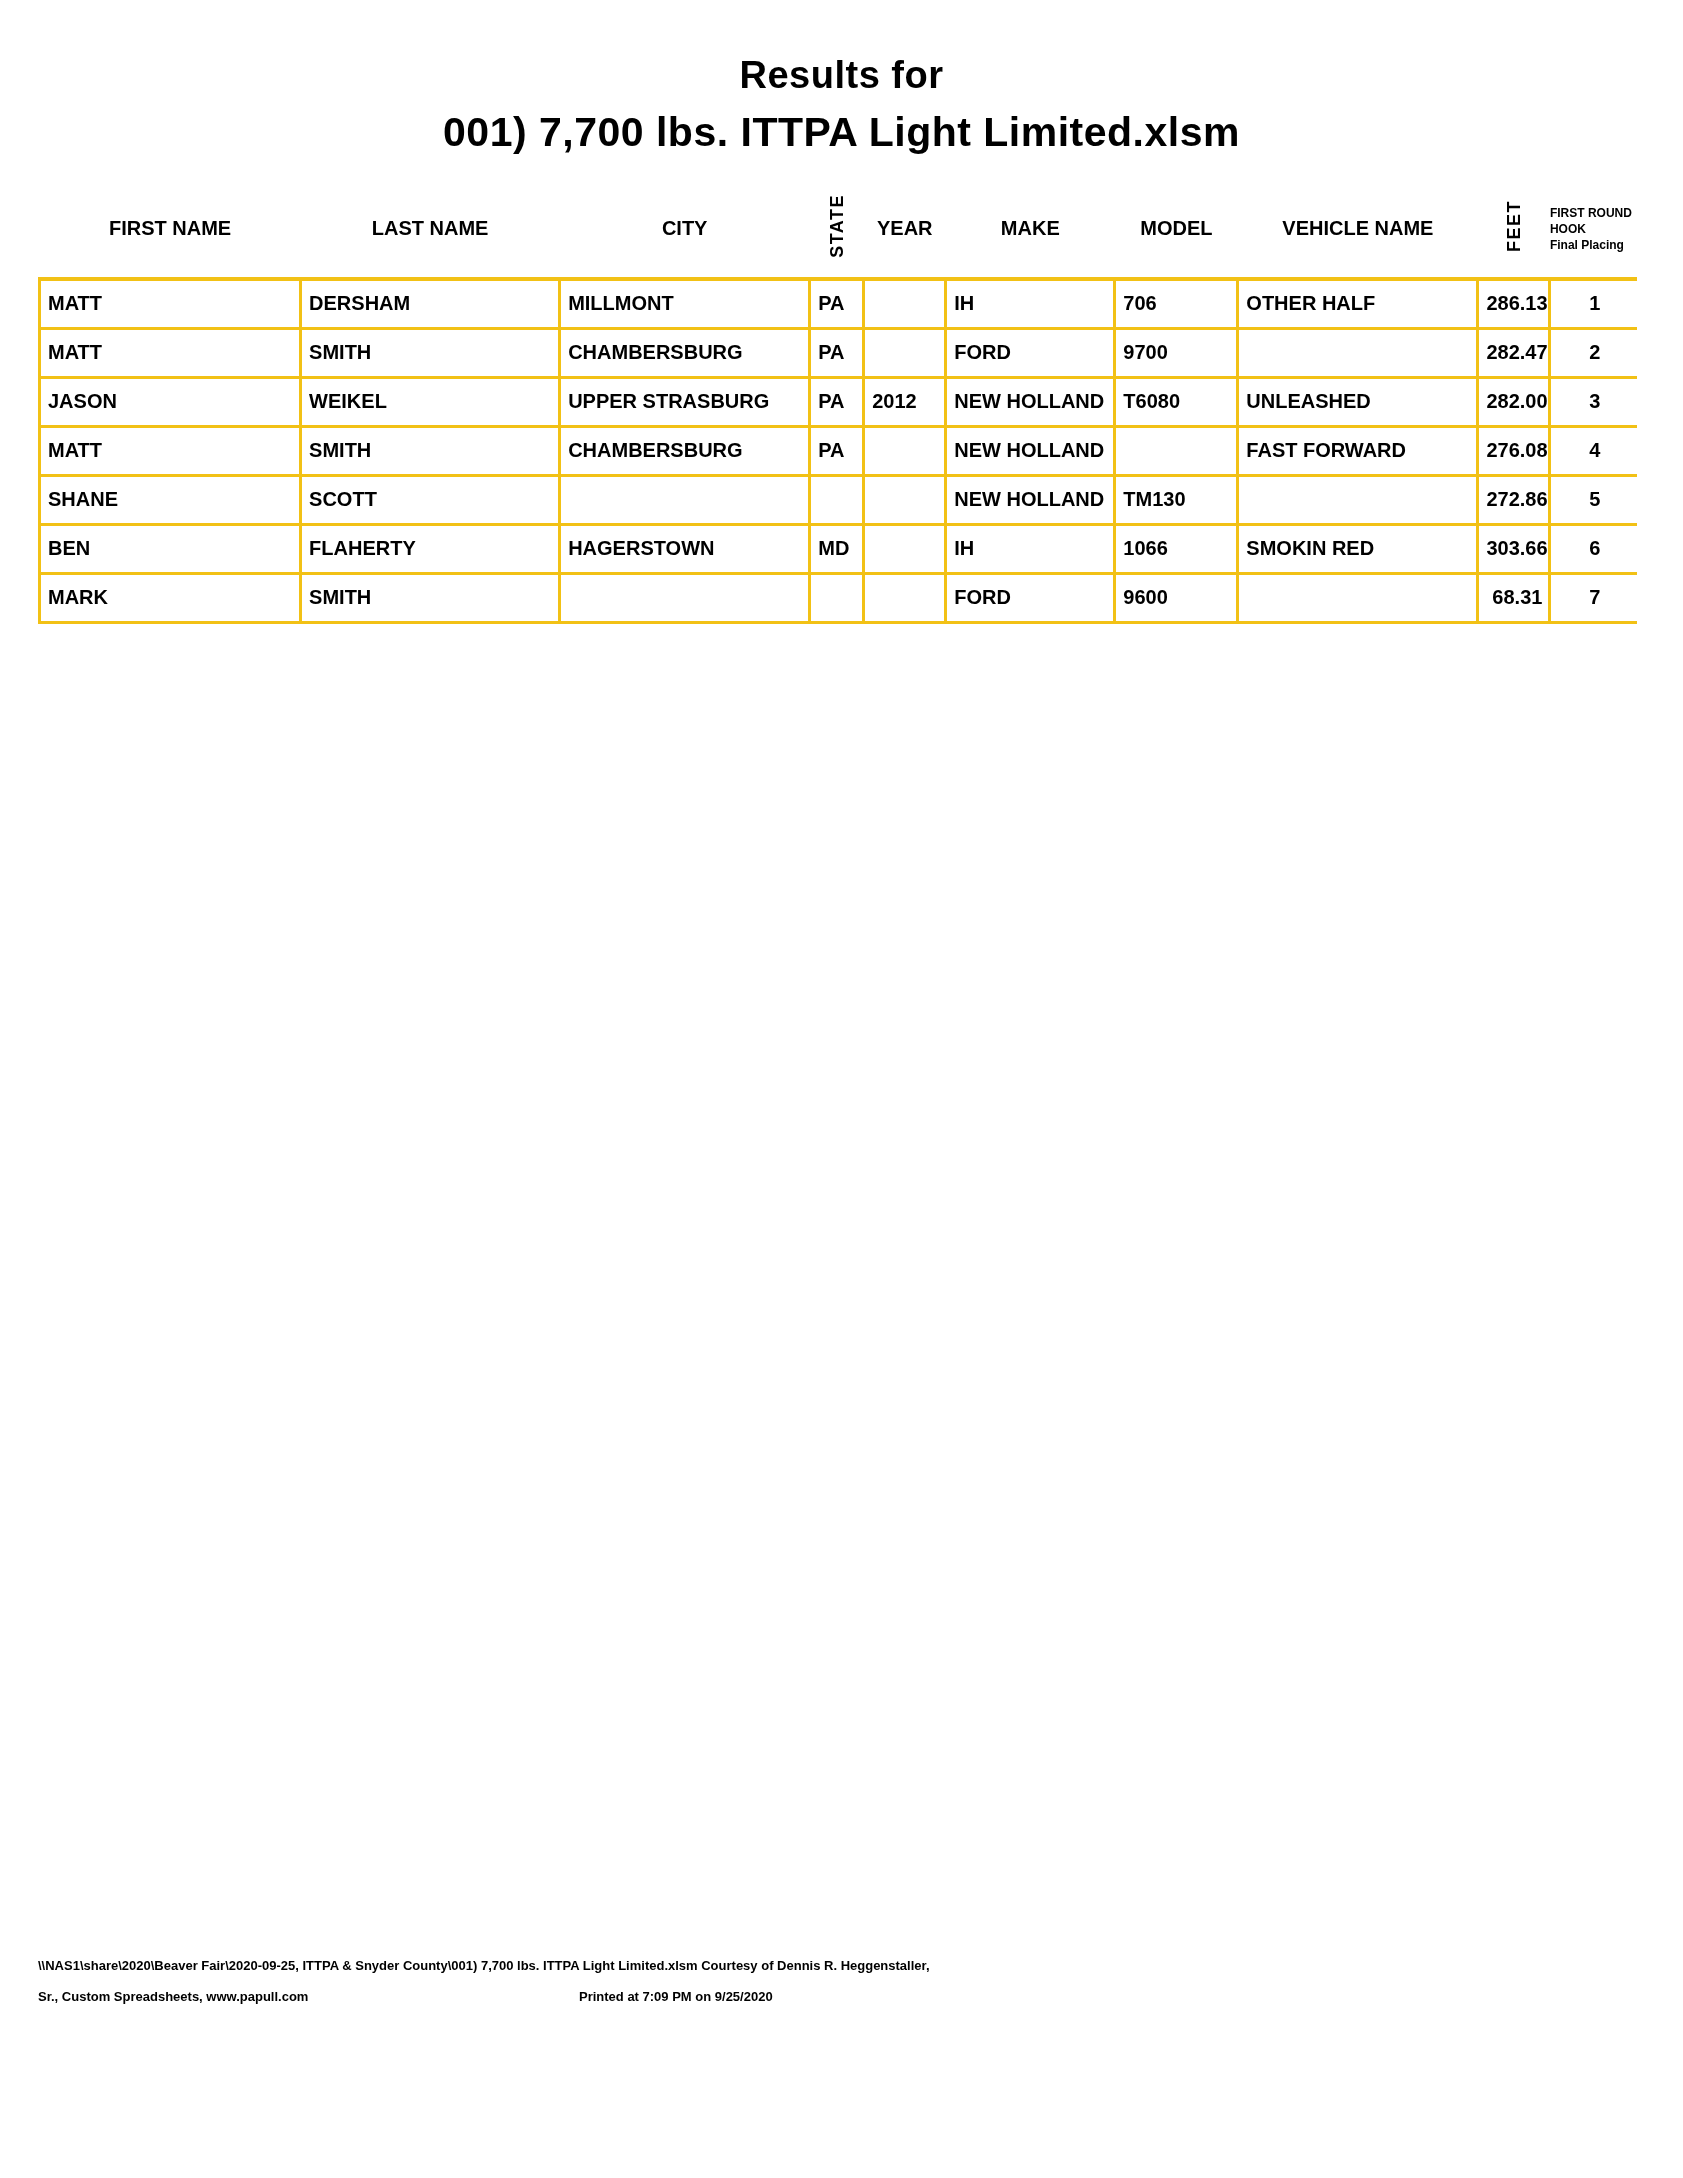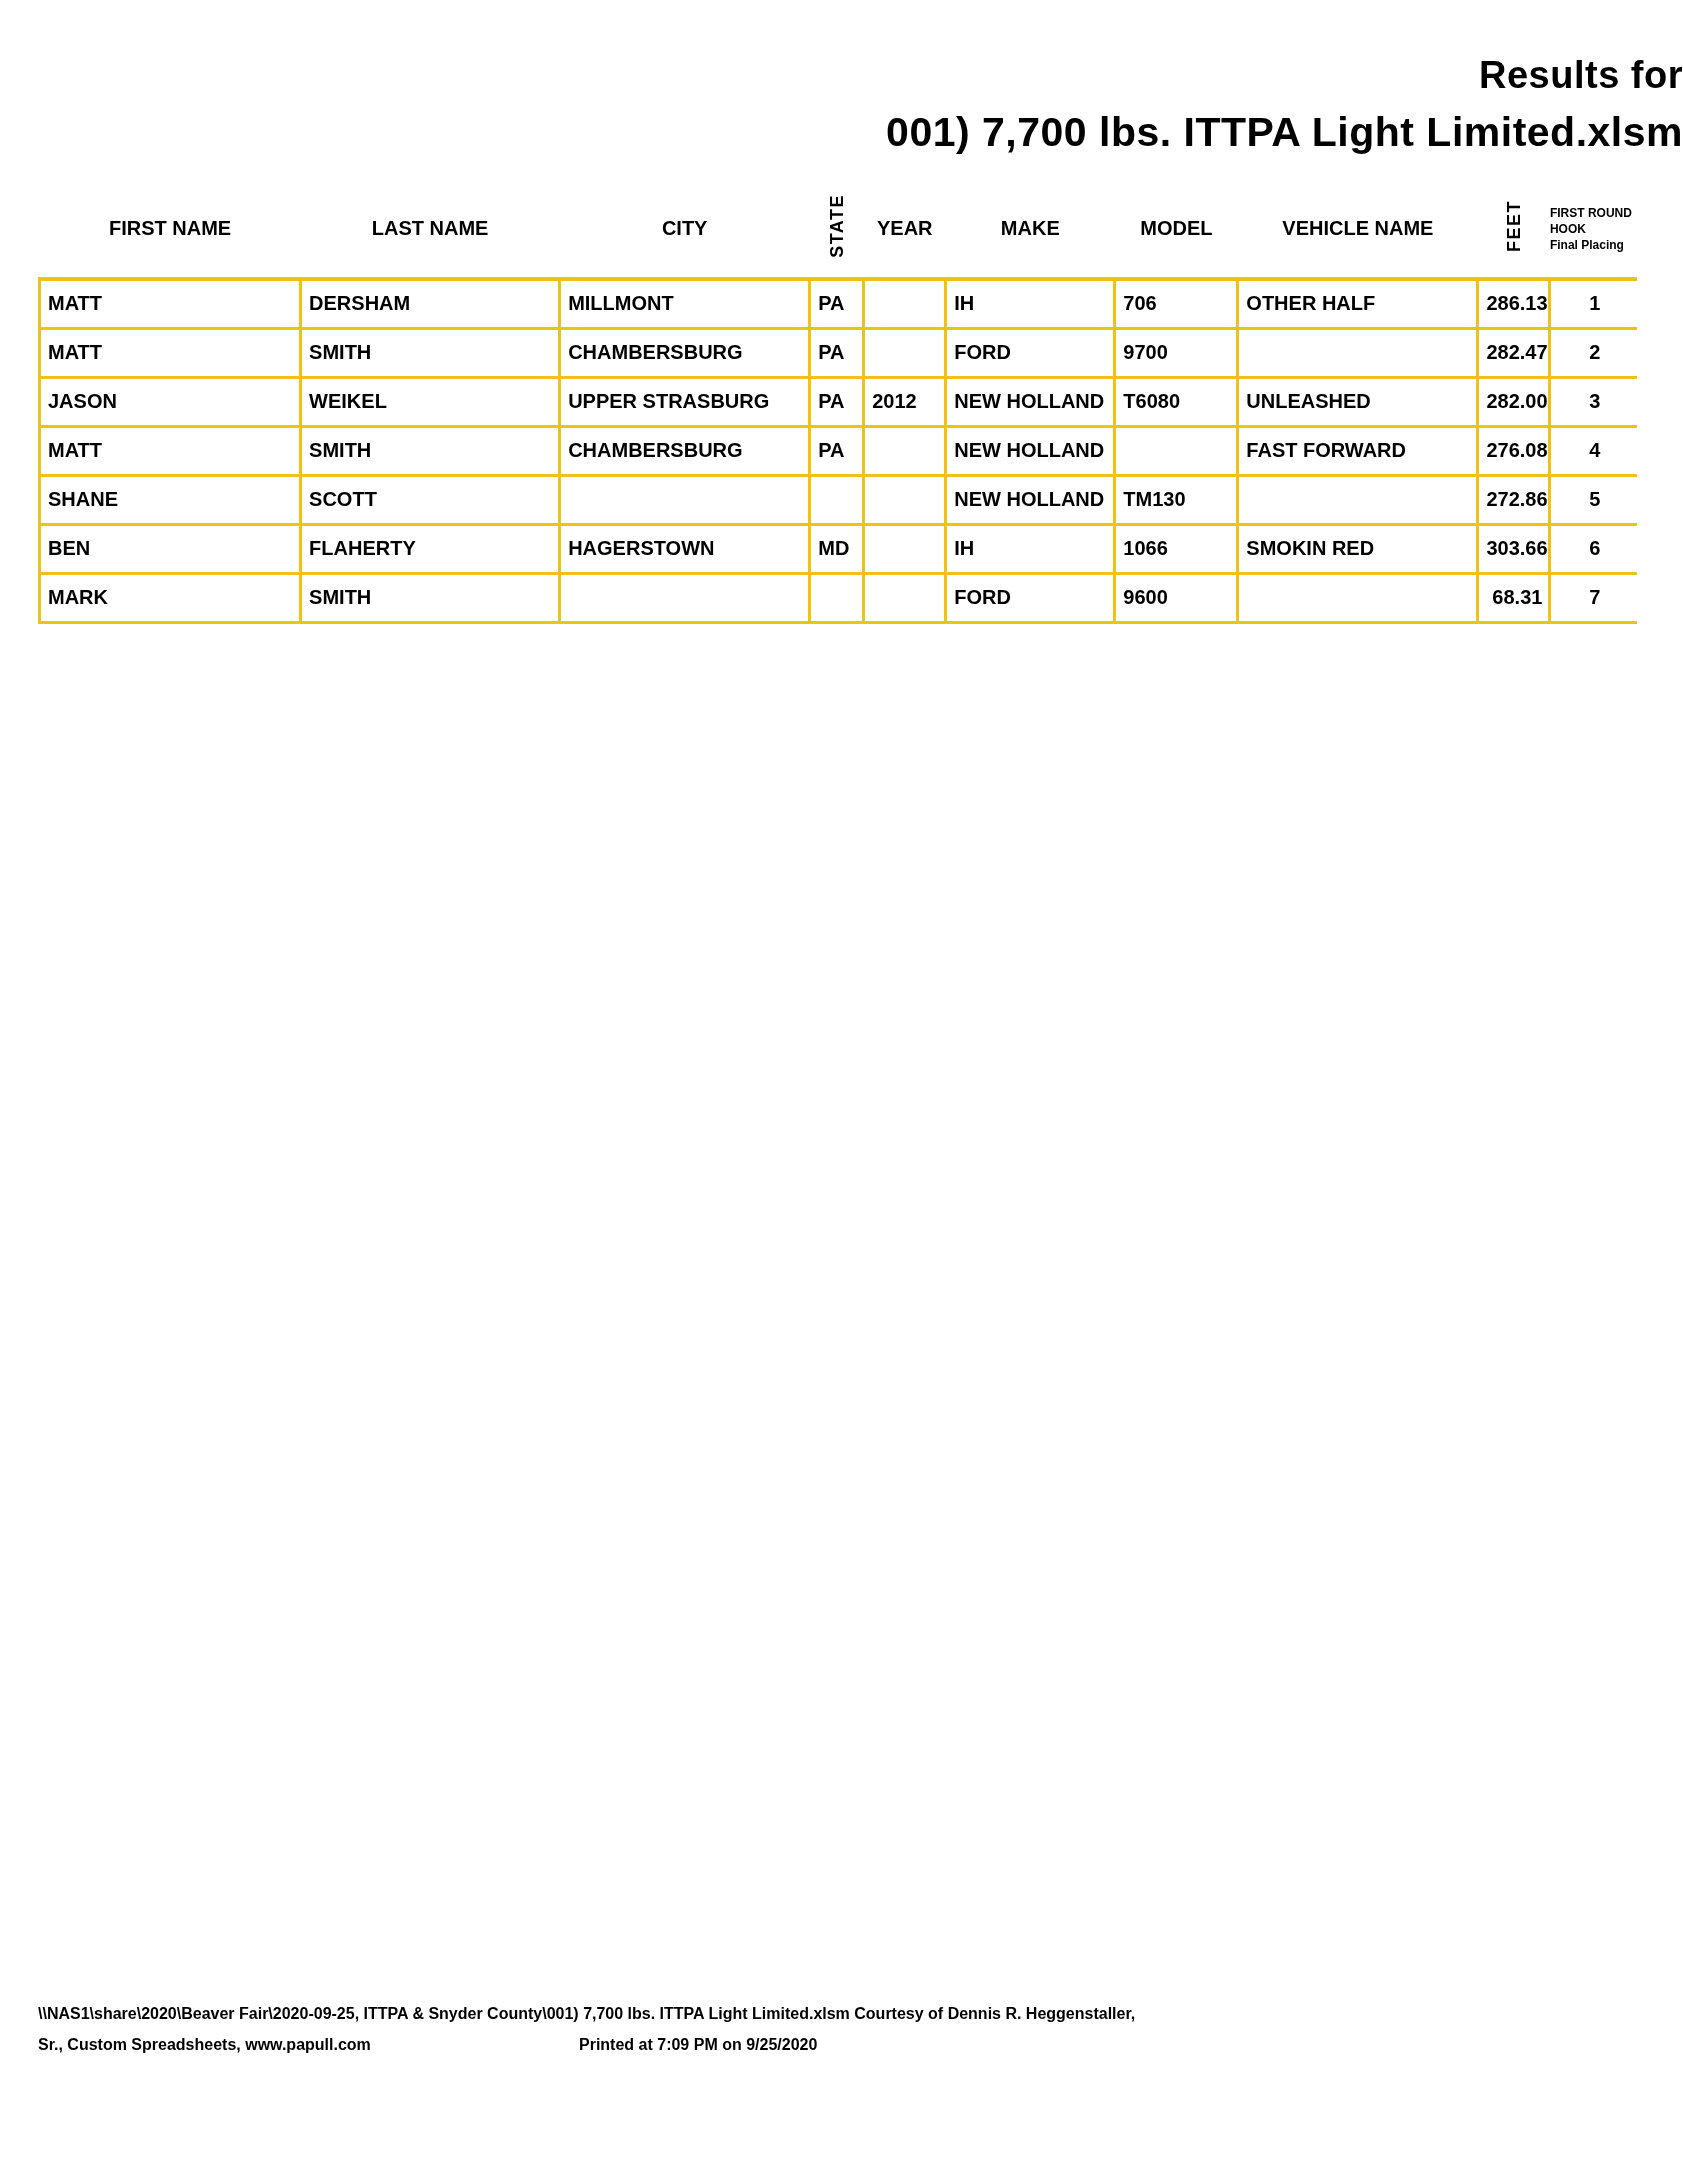"Results for" .title-block { text-align: right -> center }
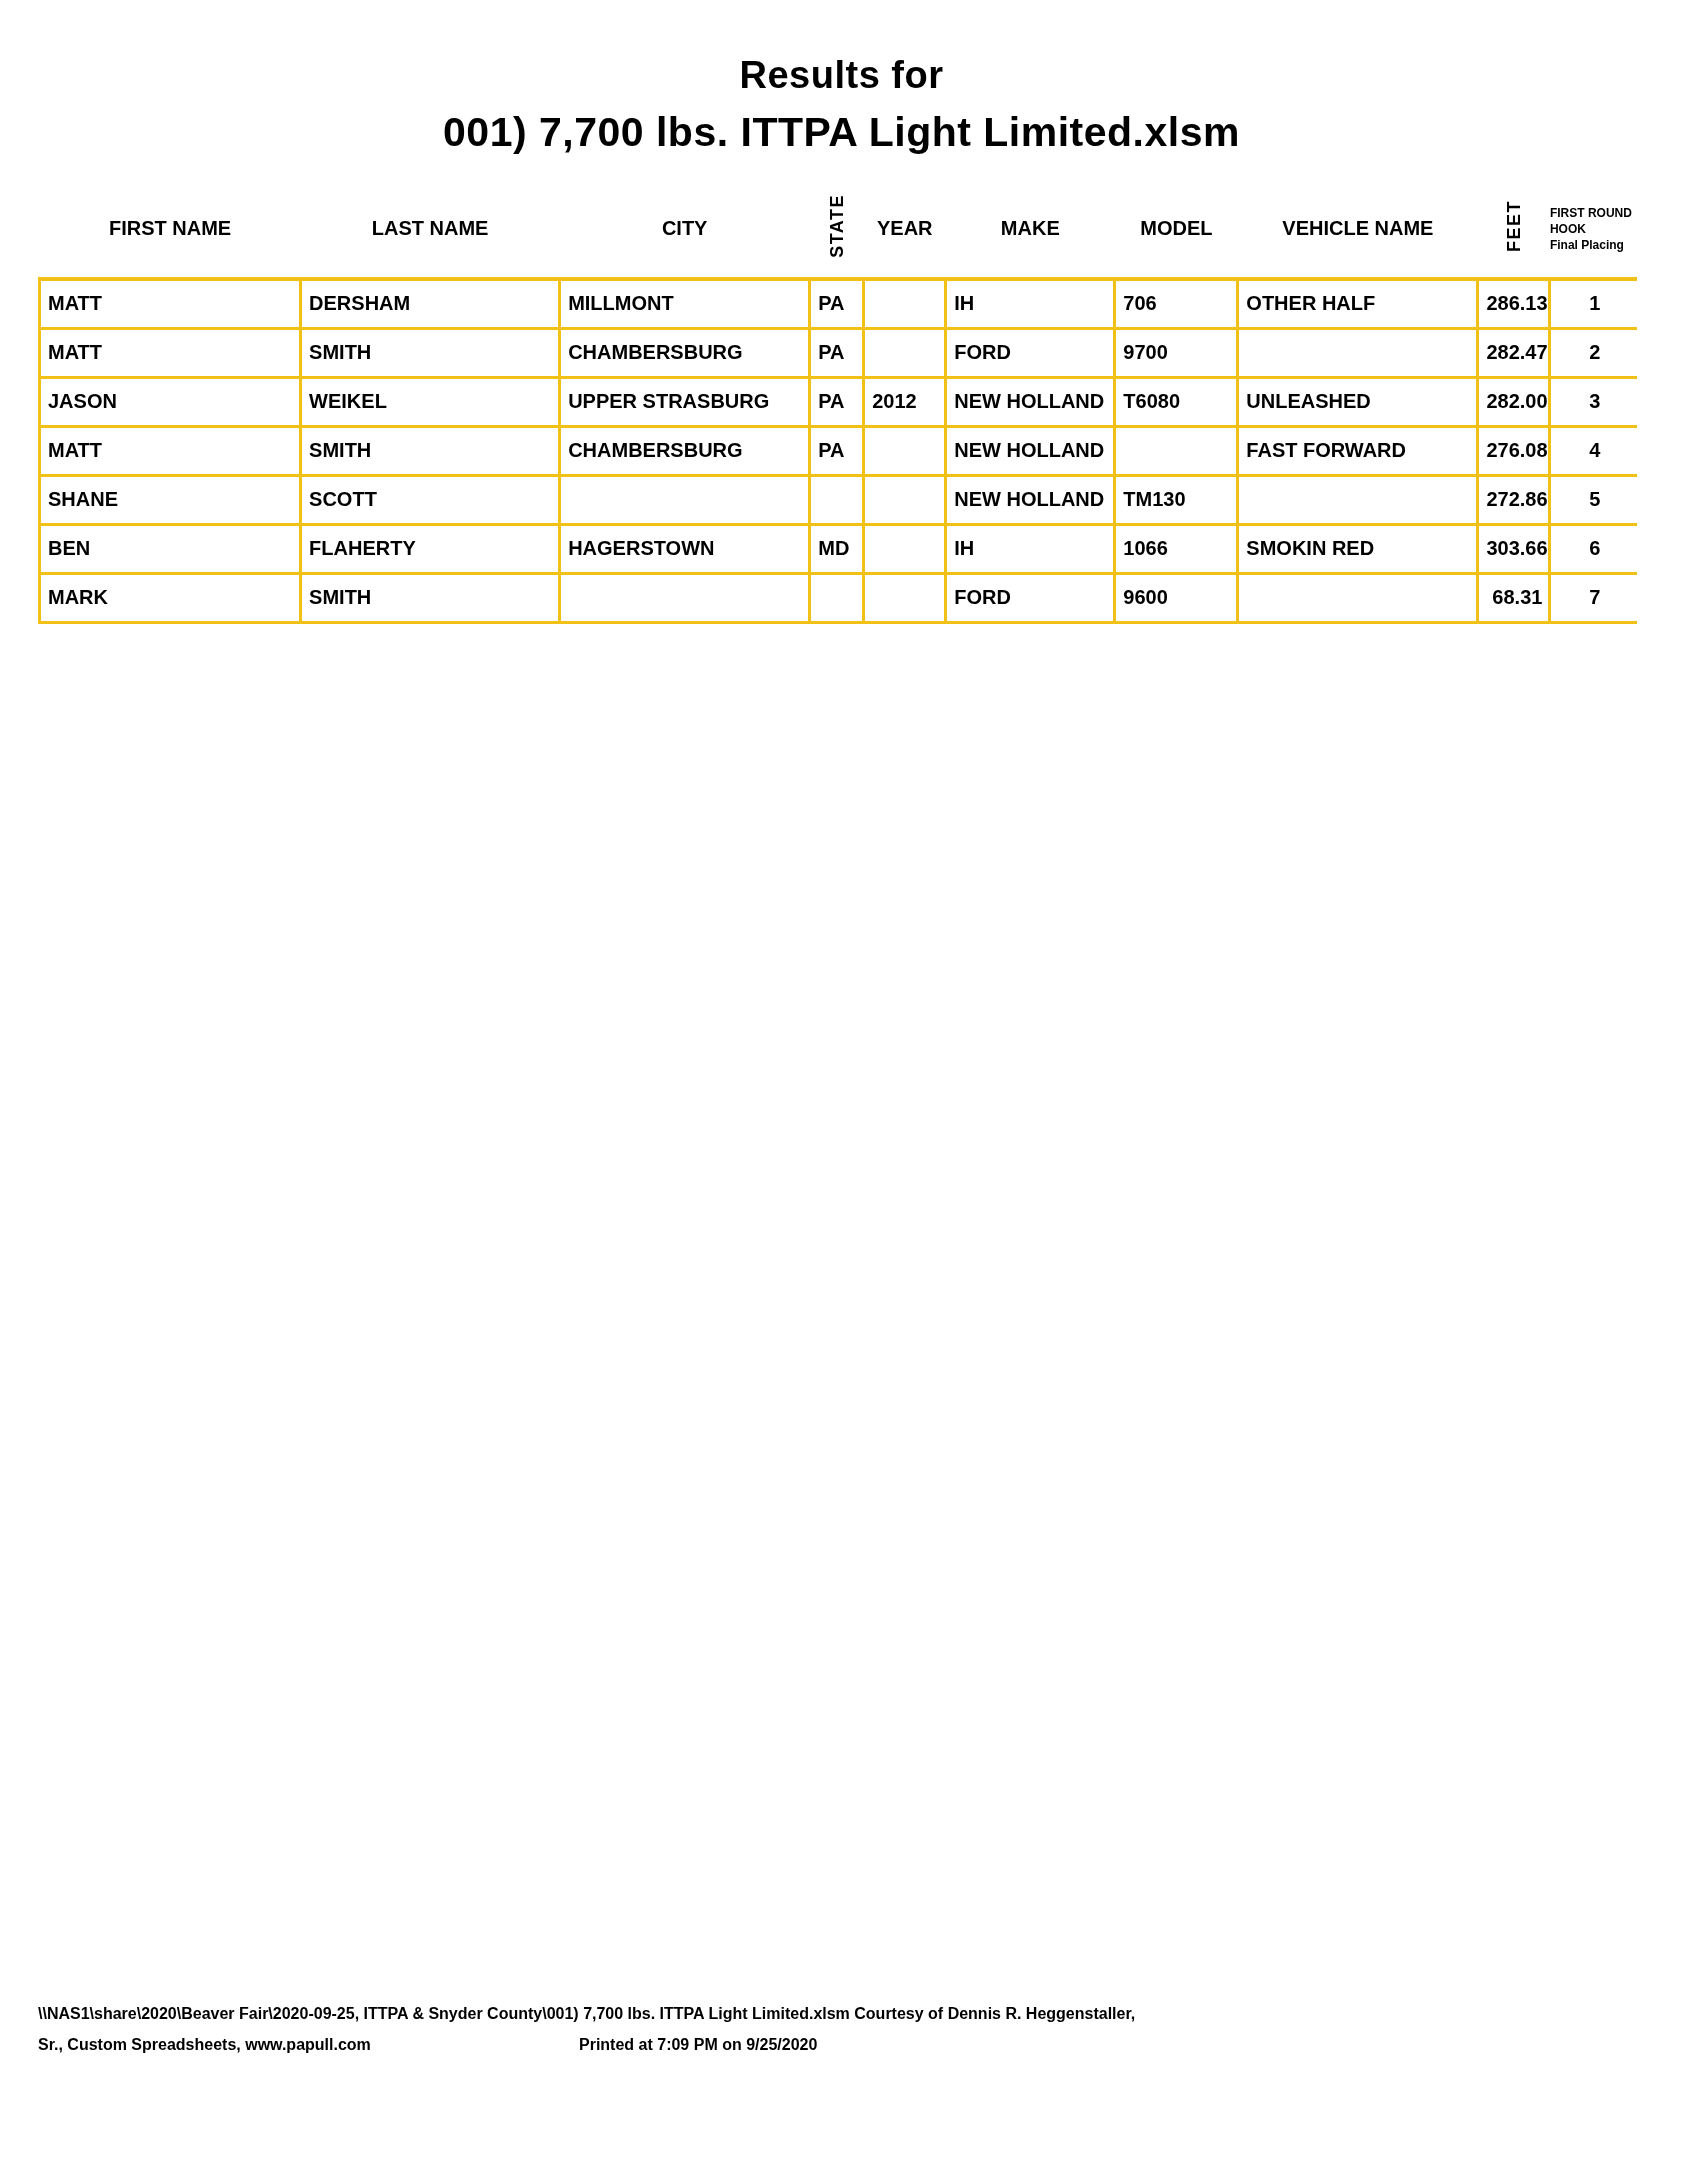"\\NAS1\share\2020\Beaver" .footer { font-size: 16px -> 13px; top: 1998px -> 1950px }
